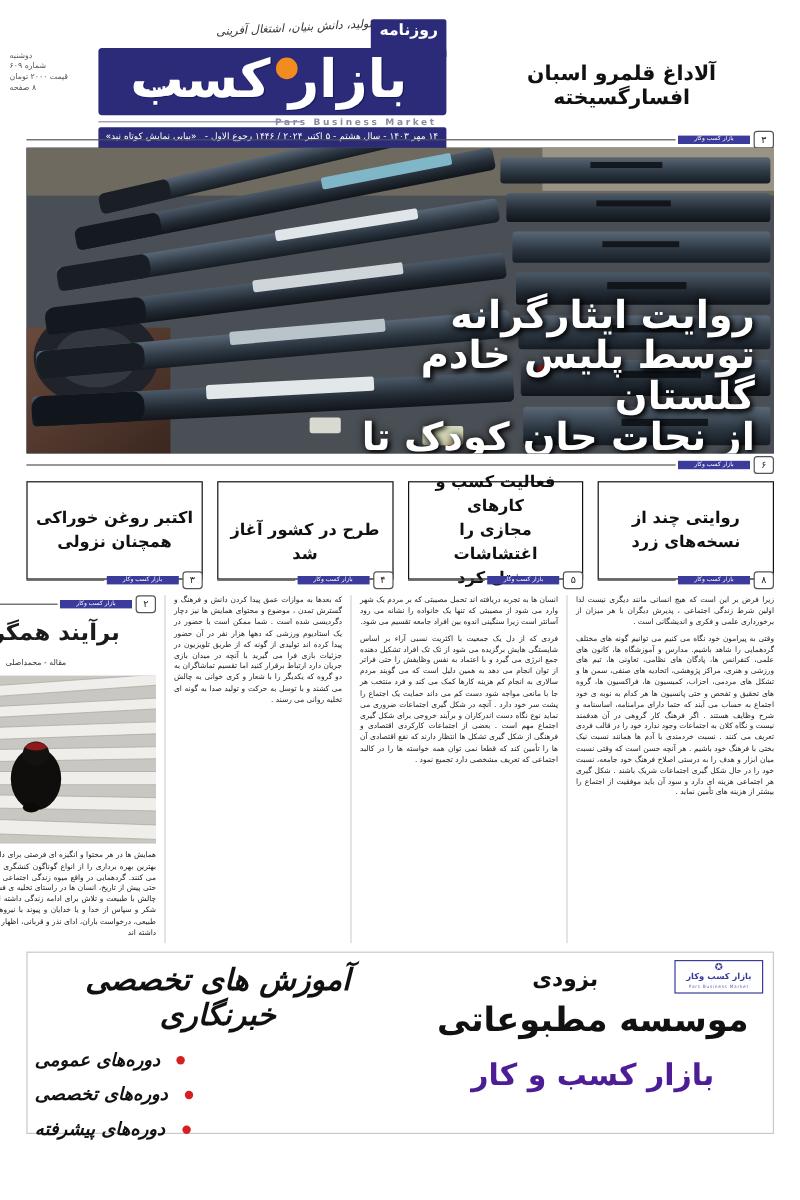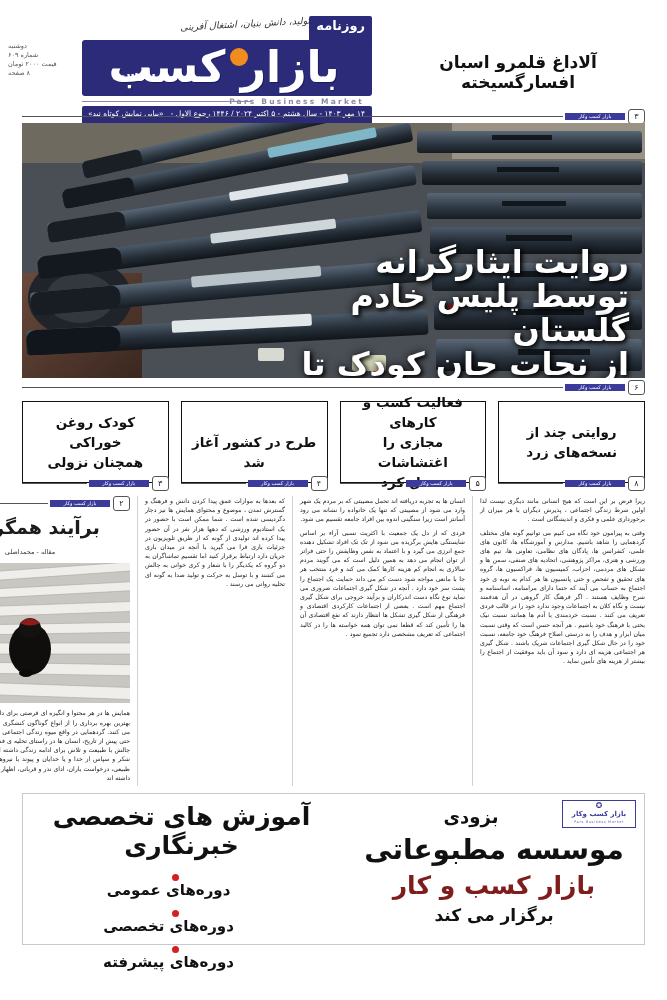"کودک روغن خوراکی" span { text: کودک -> اکتبر }
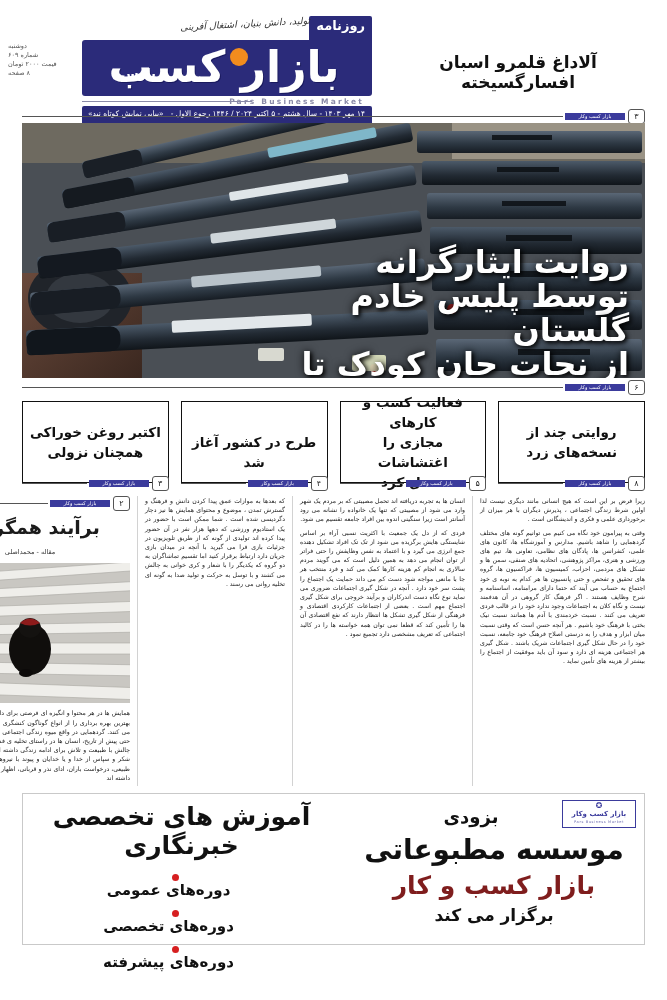"آموزش های تخصصی خبرنگاری" .ad-left { font-style: none -> italic }
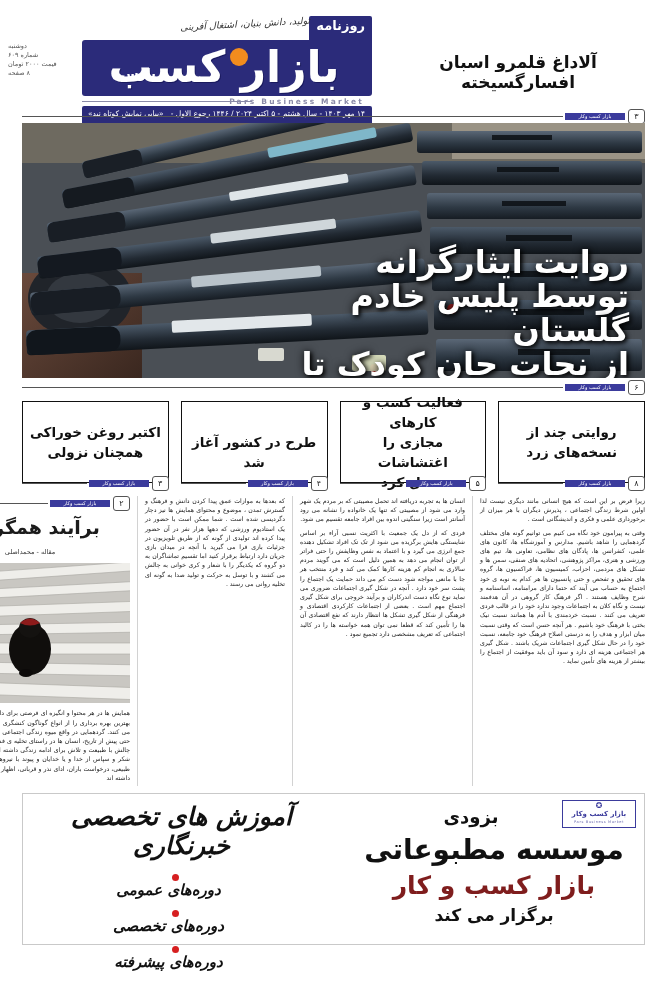"دوره‌های عمومی" .ad-item { flex-direction: column -> none }
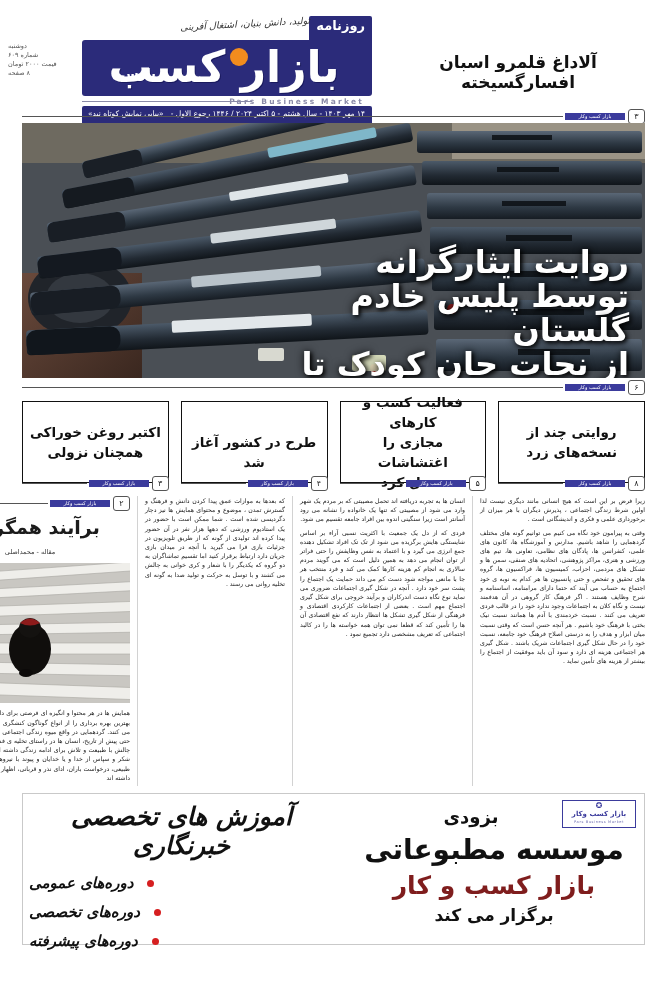"بازار کسب و کار" .ad-brand { color: #7f1d1d -> #4c1d95; margin-top: 5px -> 15px }
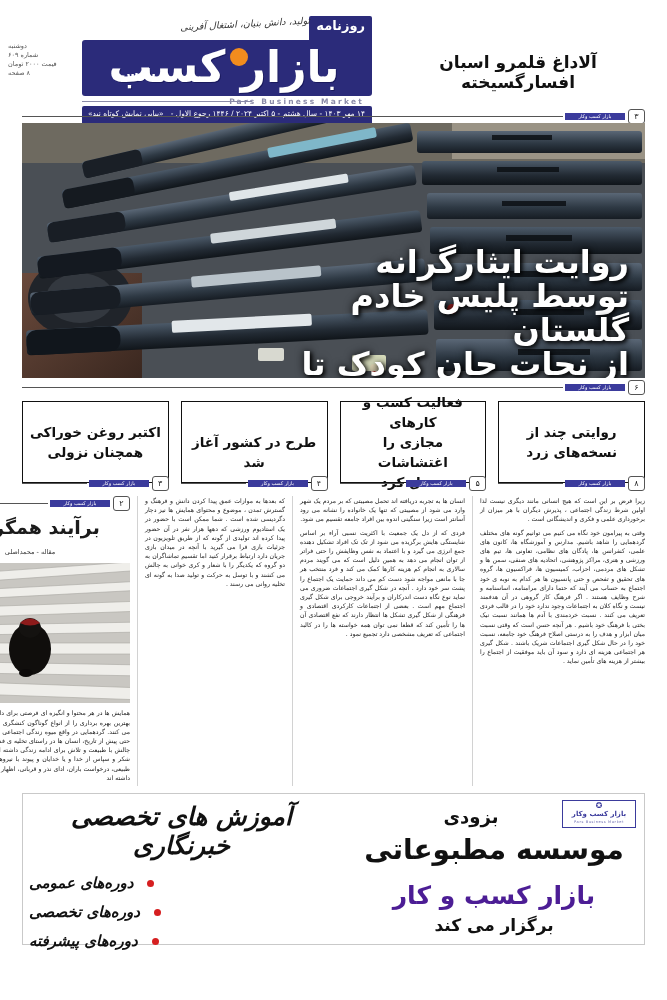"برگزار می کند" div.ad-action { html: <div>برگزار می کند</div> -> none }
